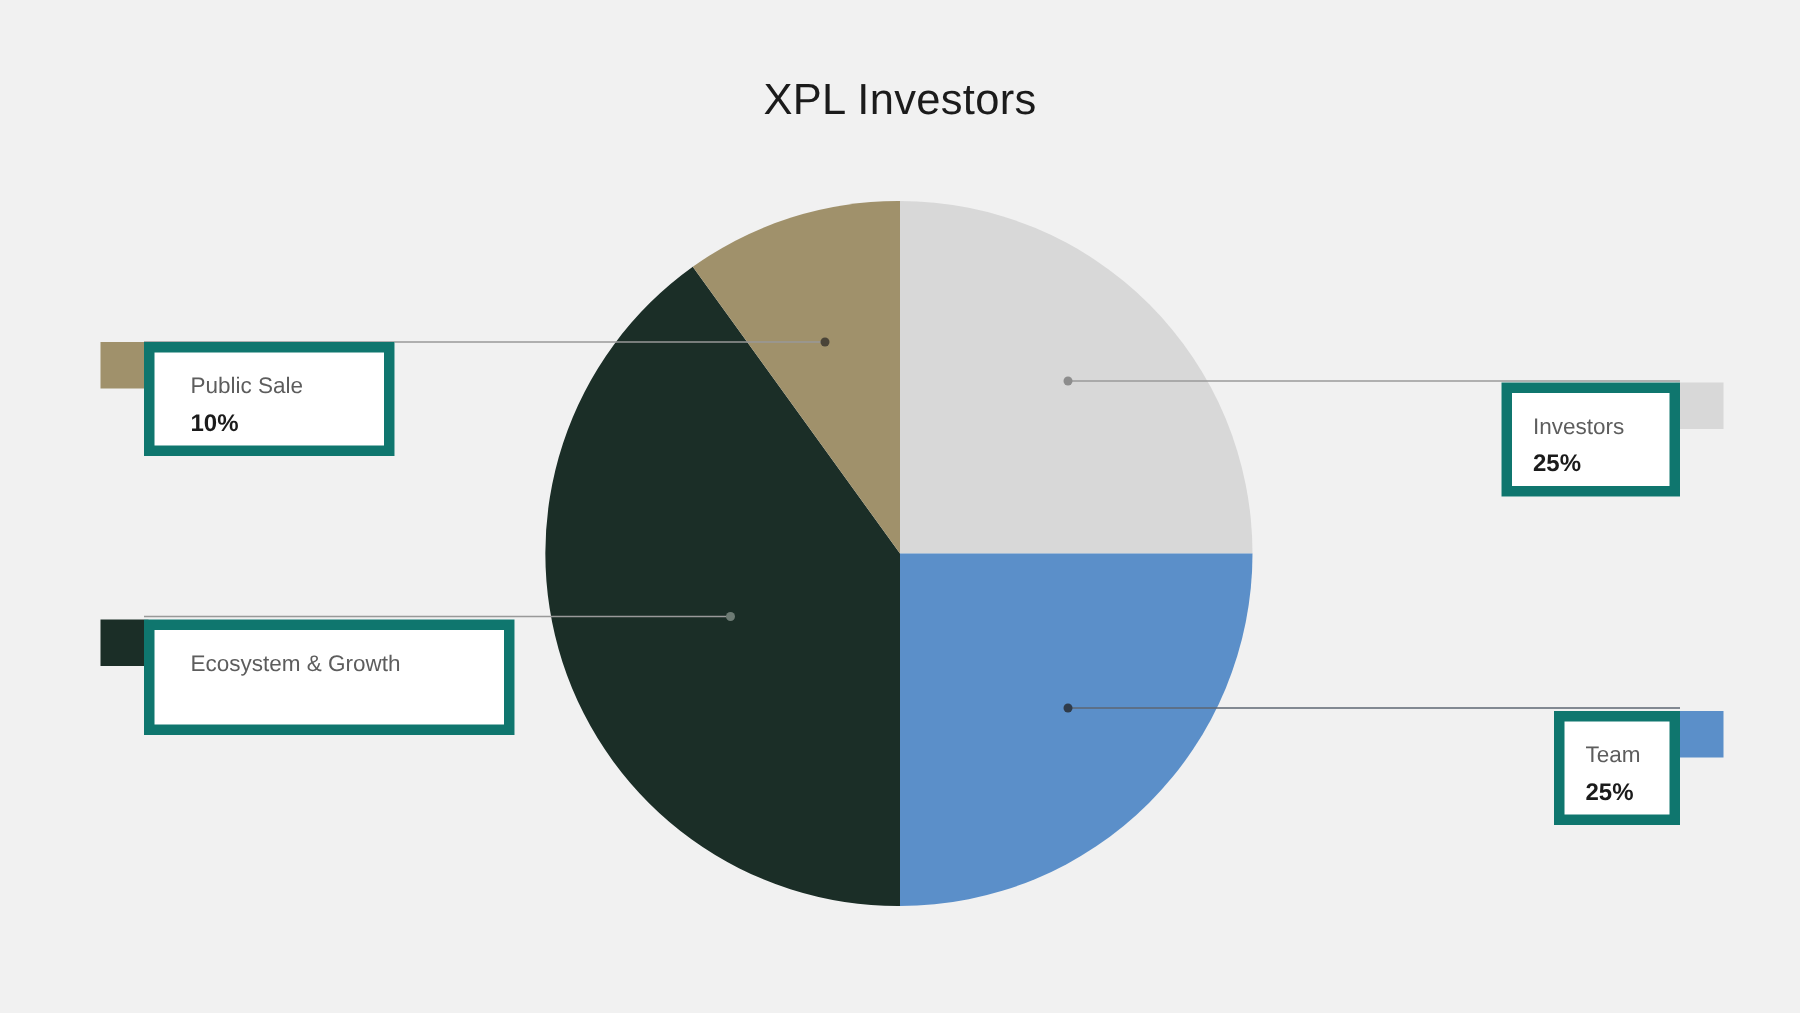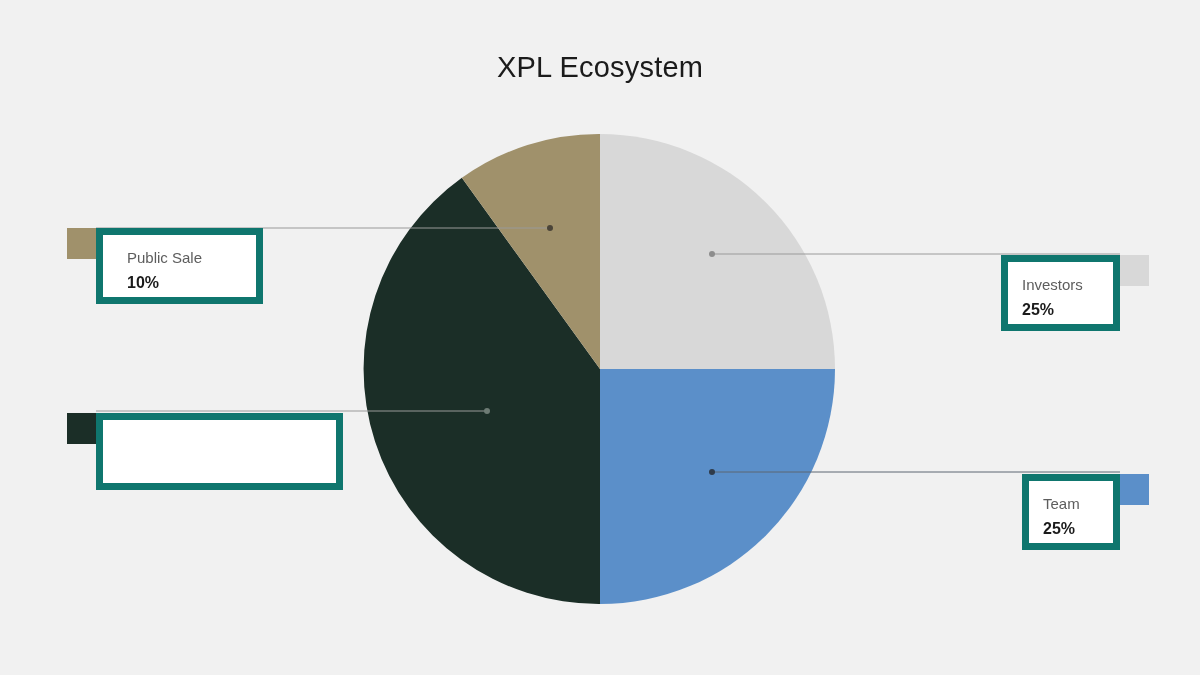"XPL Ecosystem" div { text: Ecosystem -> Investors }
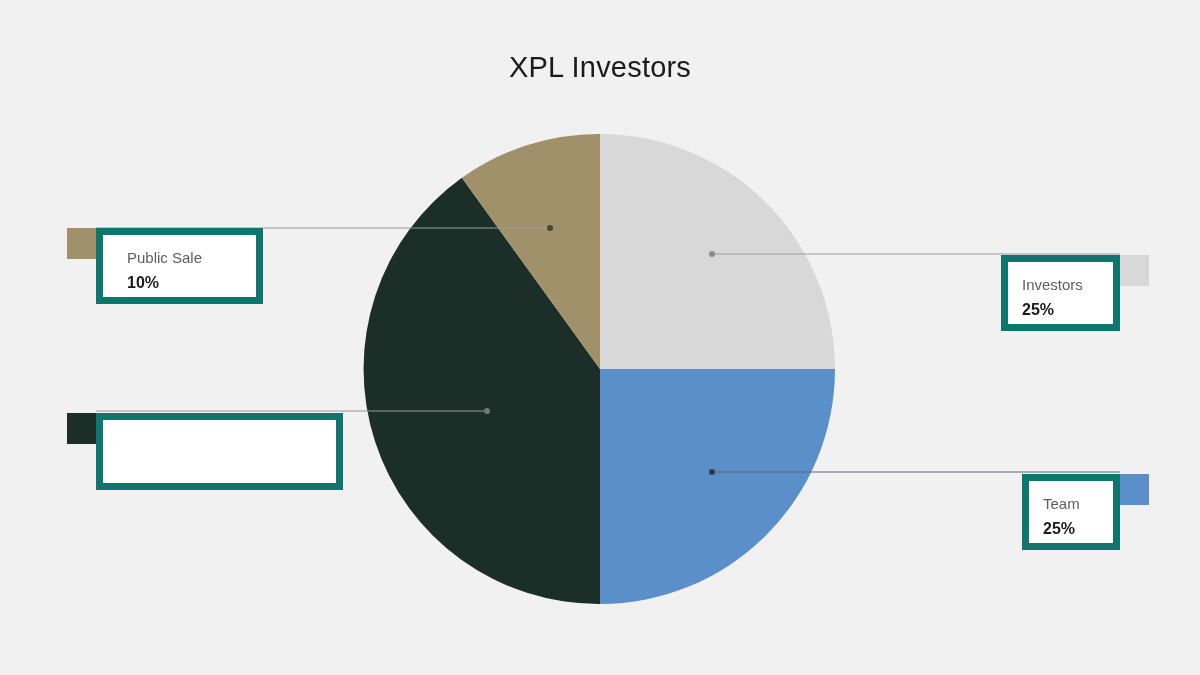"Ecosystem & Growth" div.cat { html: none -> <div>Ecosystem &amp; Growth</div> }
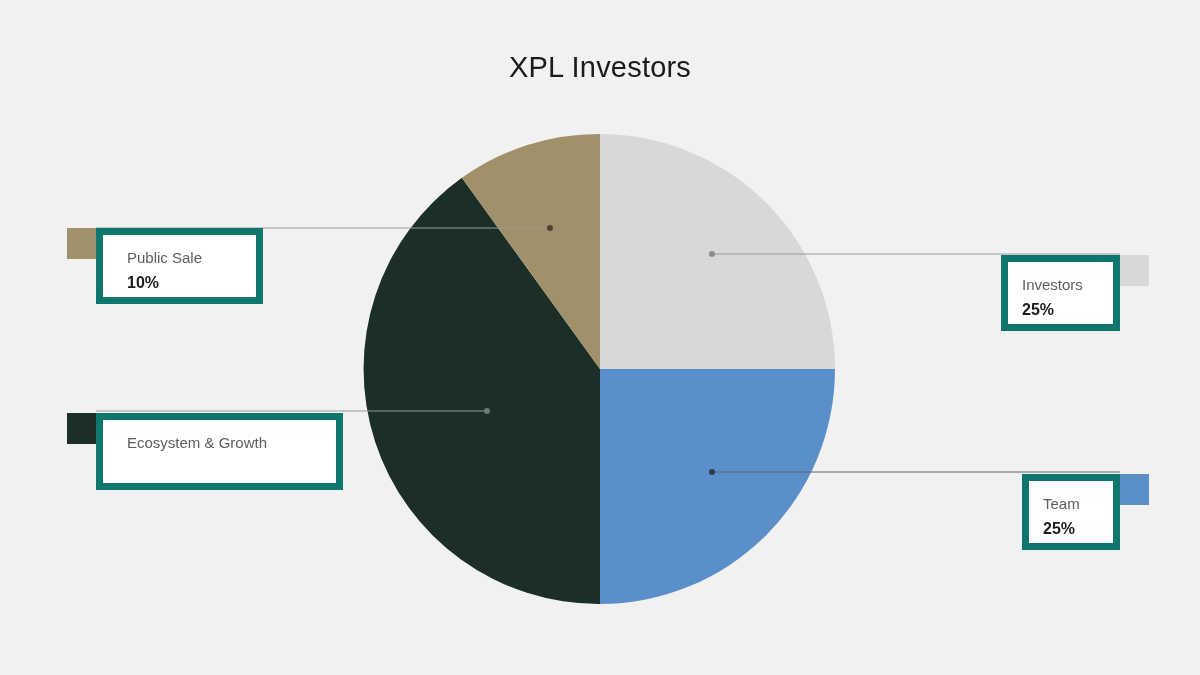"Team" #callout-team .box { width: 98px -> 84px }
